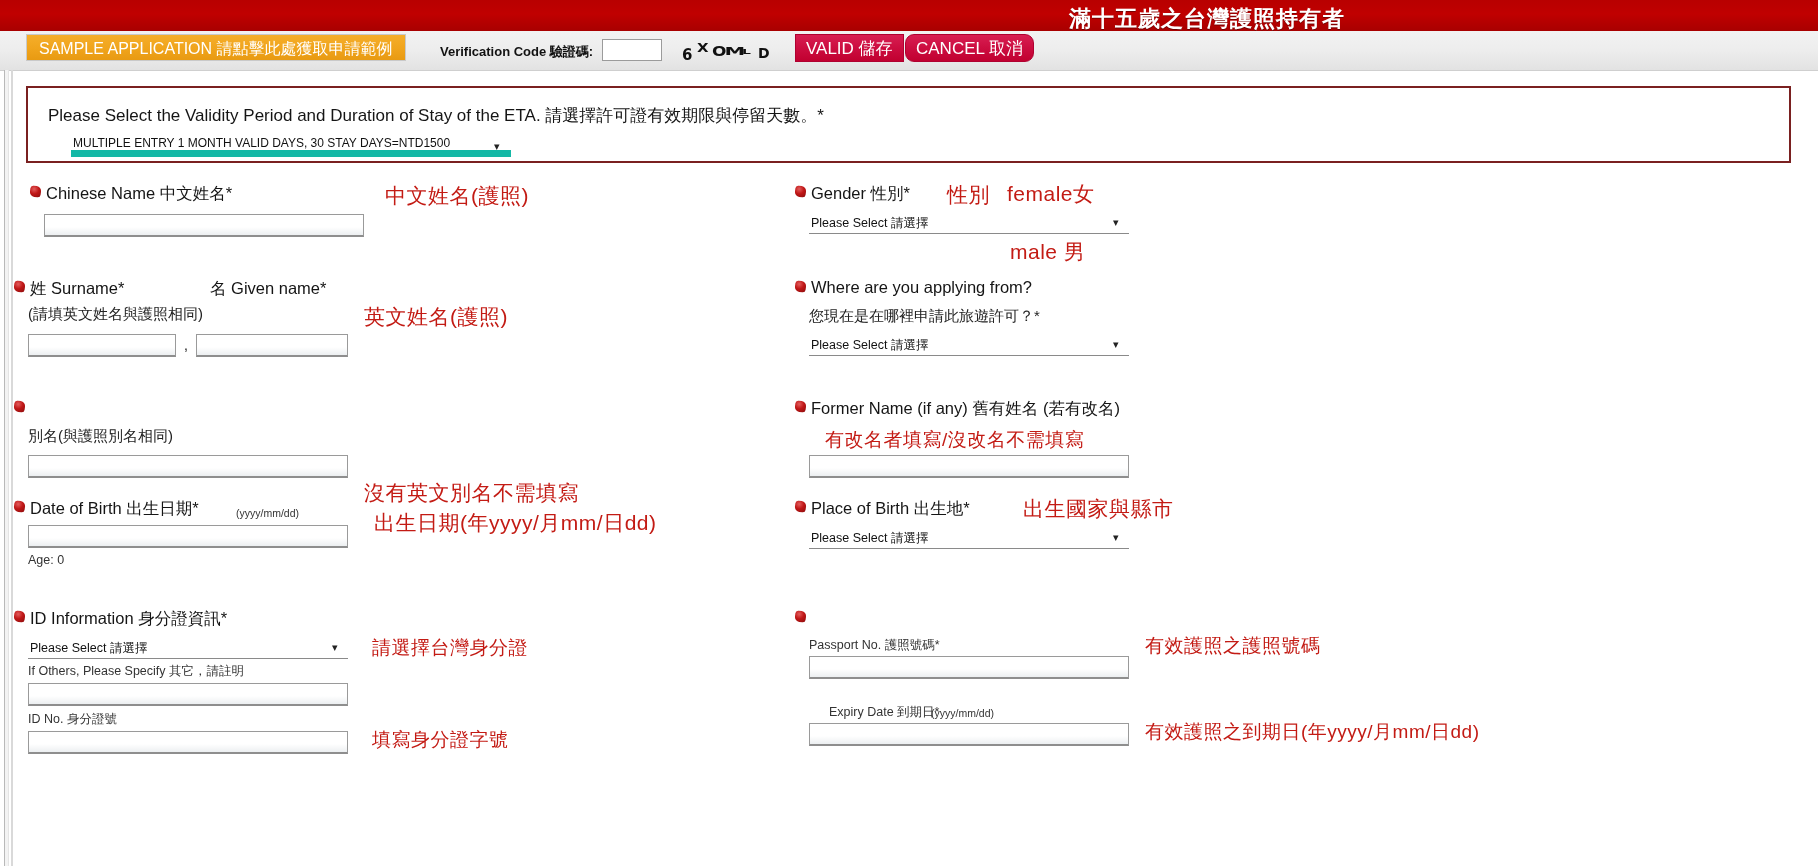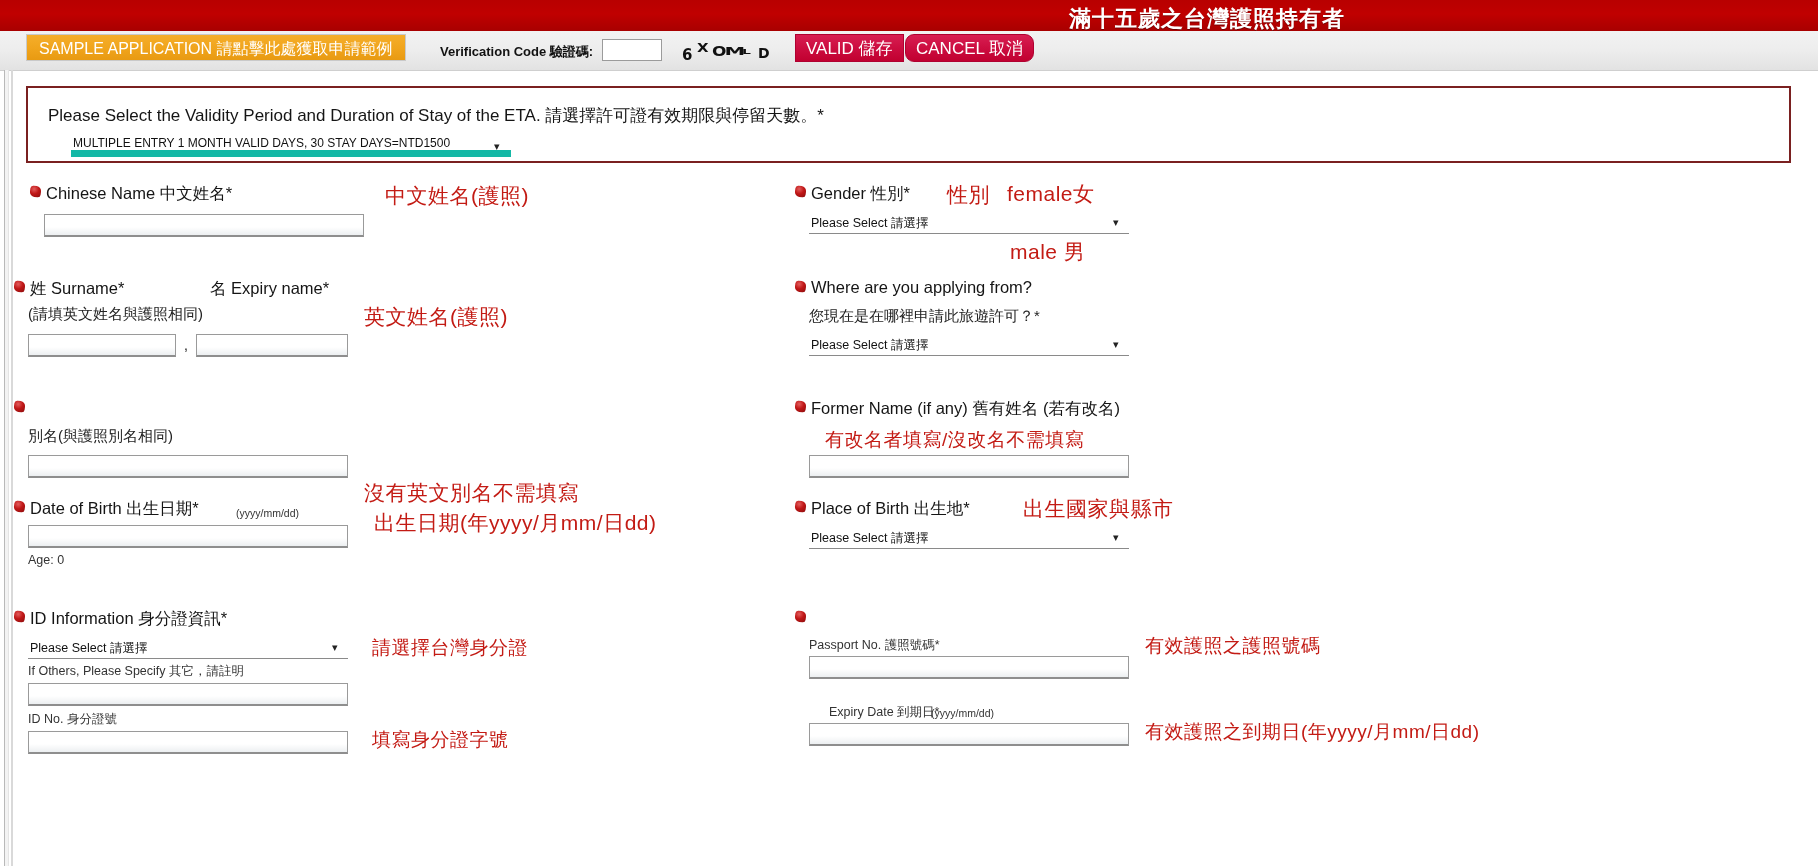"名 Expiry name*" span.lbl { text: Expiry -> Given }
